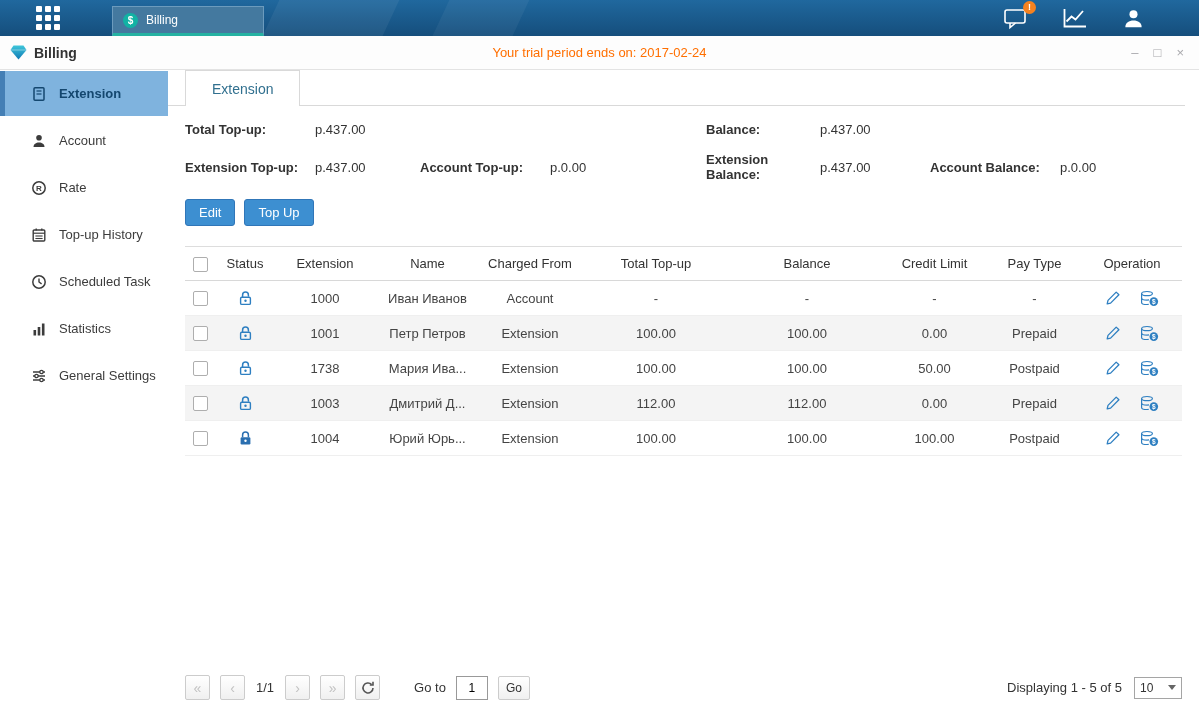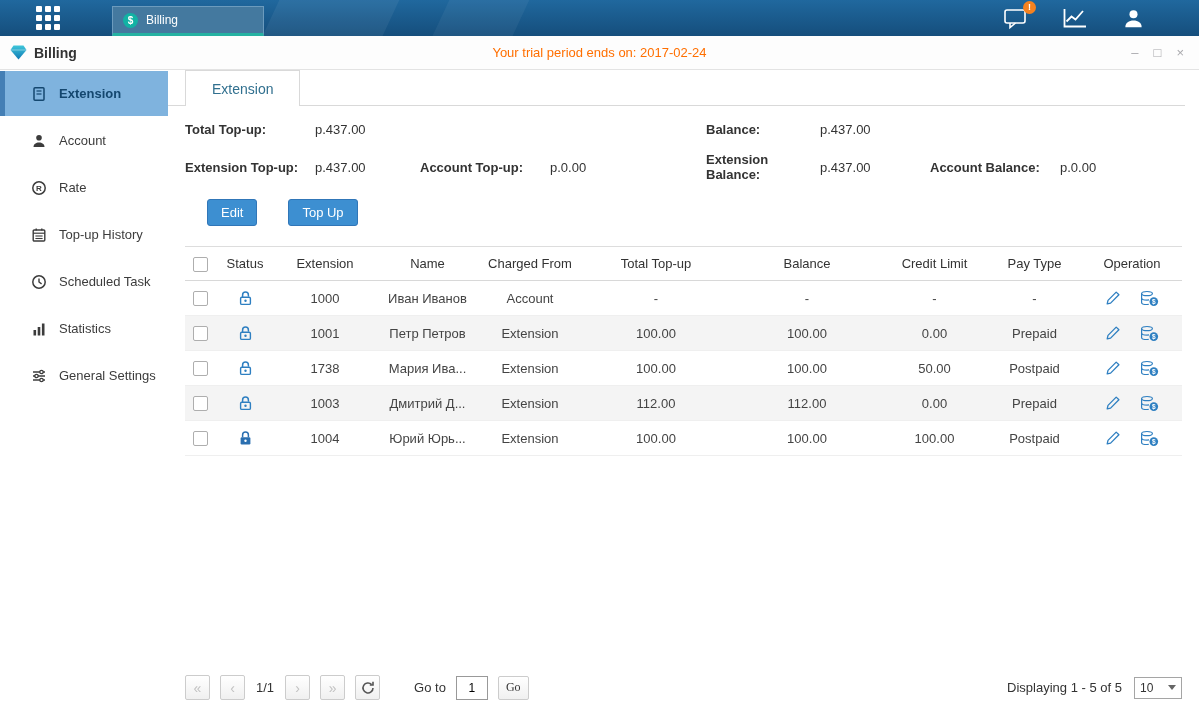"Edit" .btn { margin-left: 22px -> none }
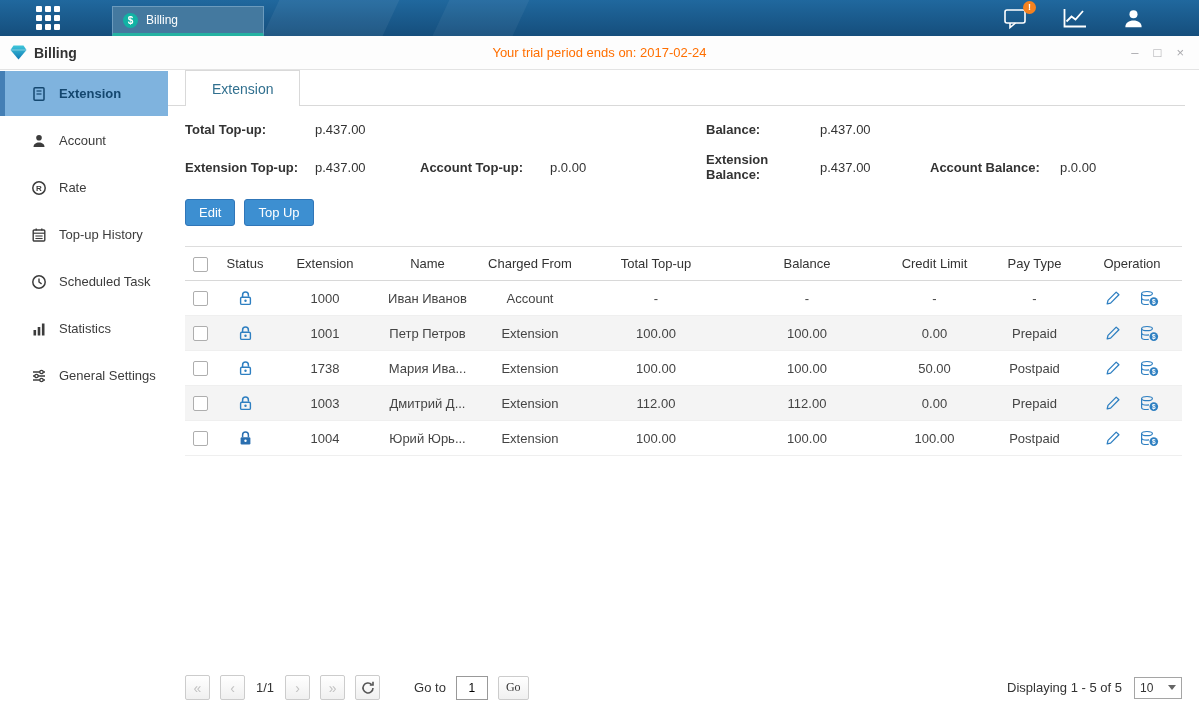"Go" .go-btn { font-family: Liberation Serif, serif -> Liberation Sans, sans-serif }
